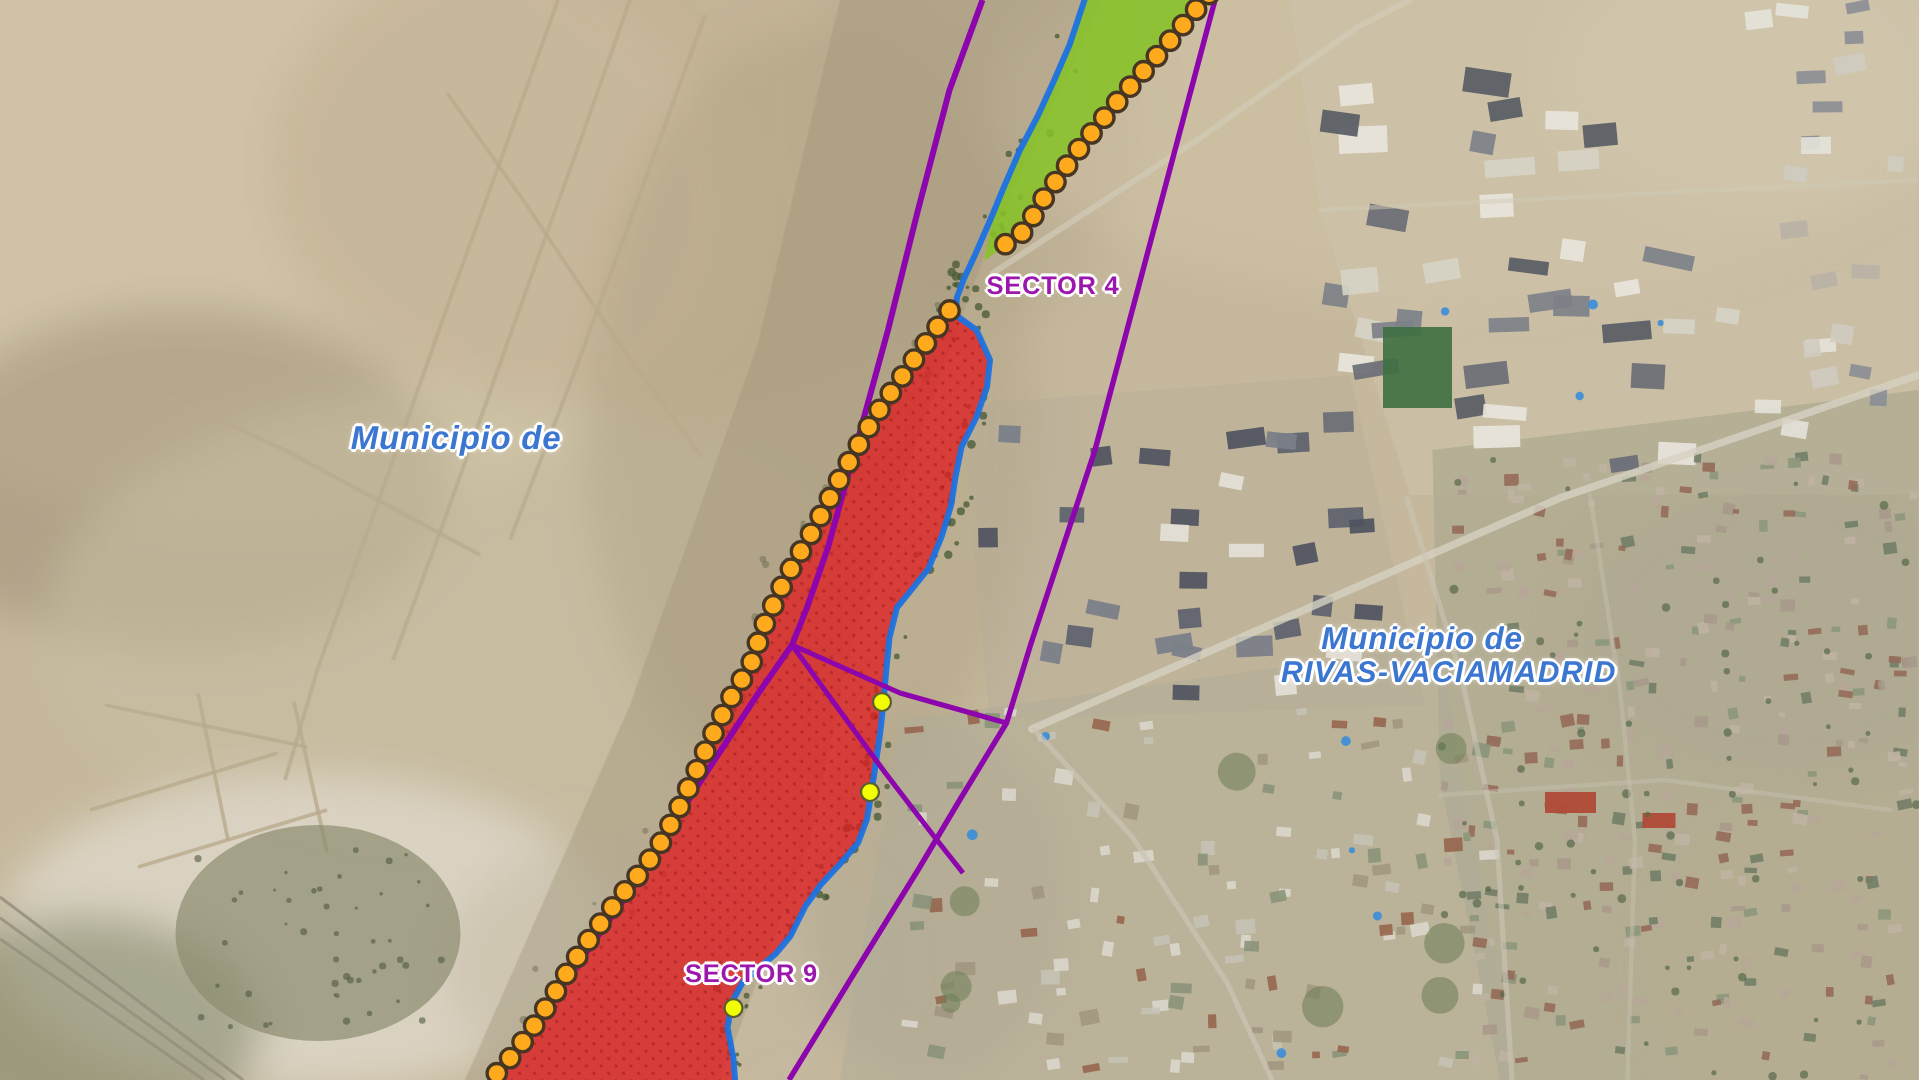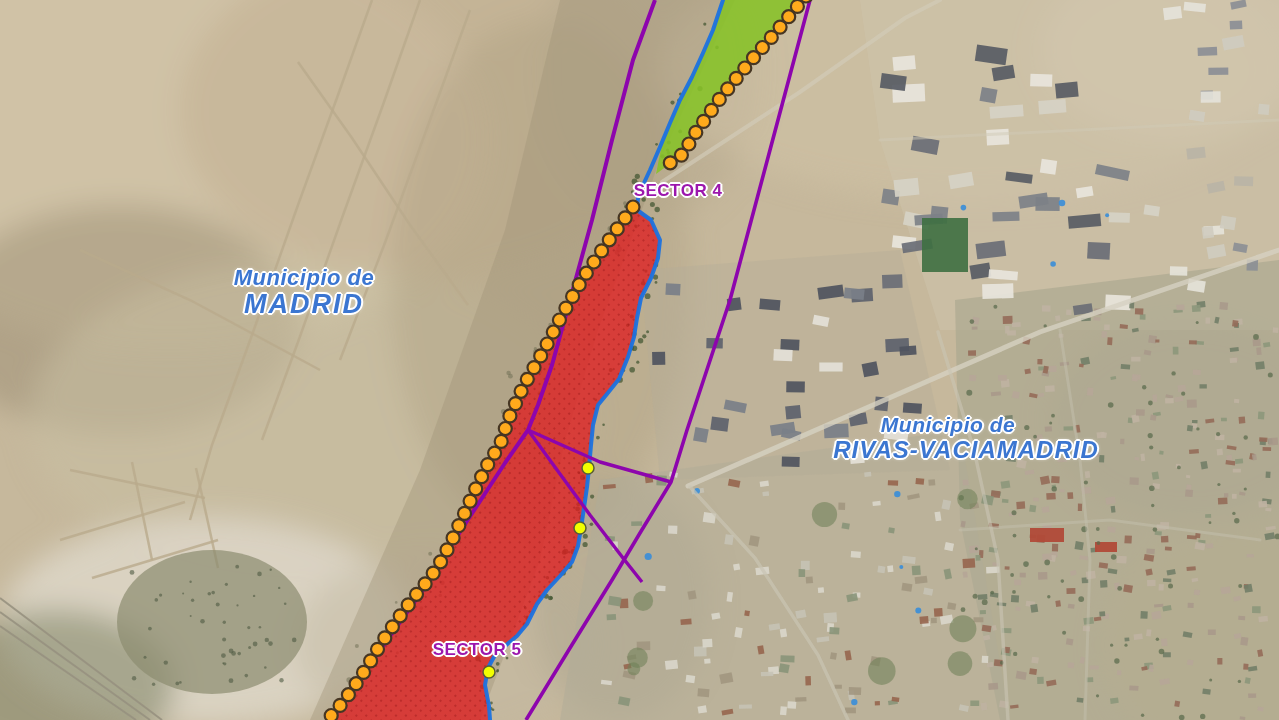"SECTOR 4" .sector { margin-left: none -> 24px }
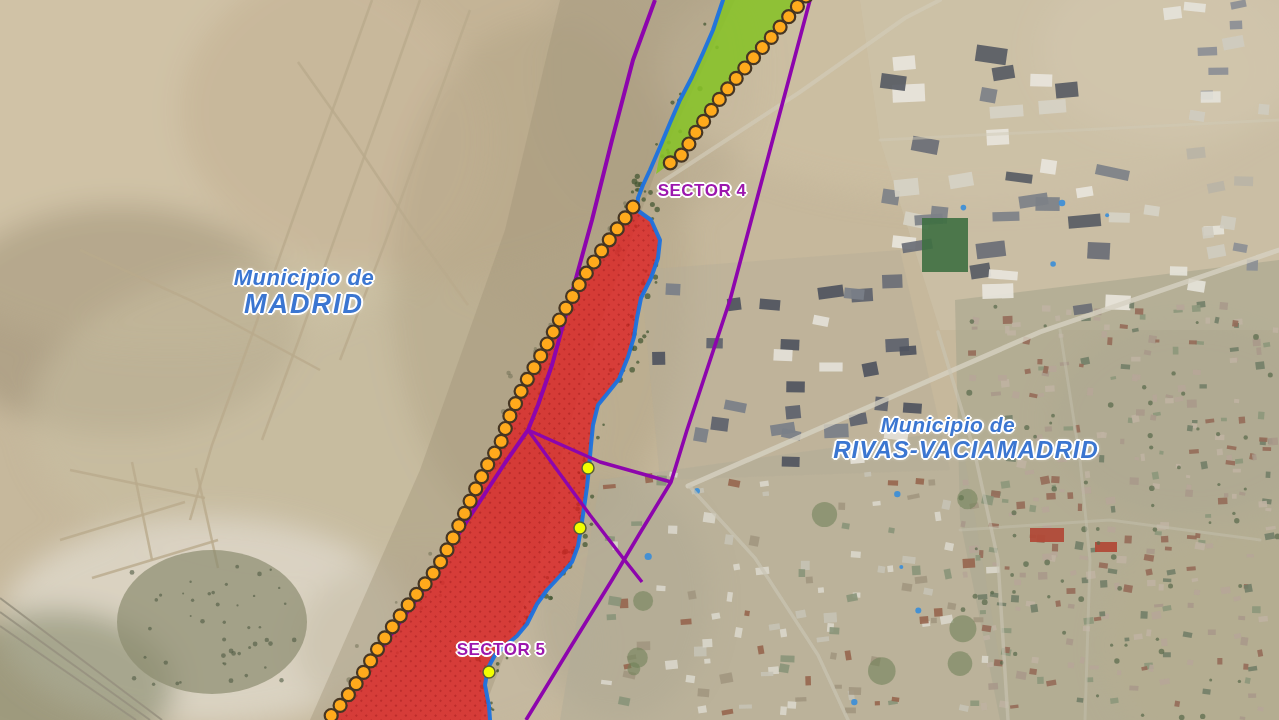"MADRID" div.l2 { html: <div>MADRID</div> -> none }
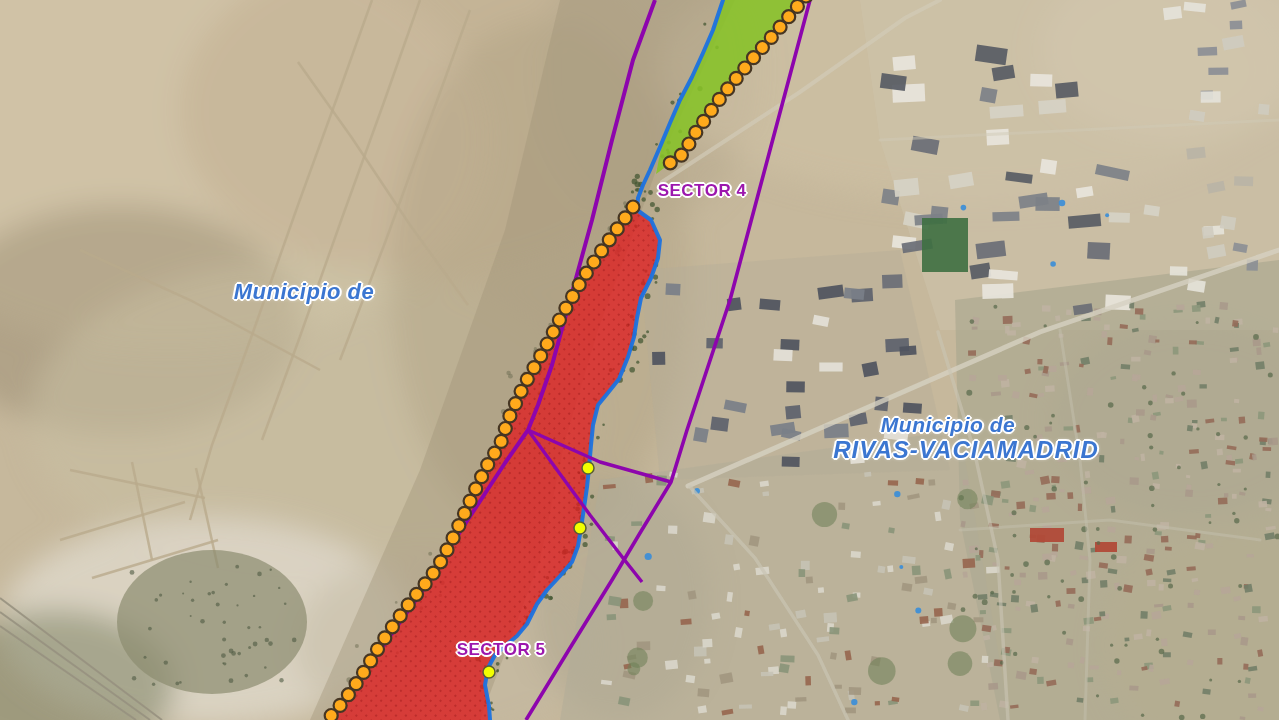"RIVAS-VACIAMADRID" #lbl-rivas .l2 { font-size: 24px -> 20px }
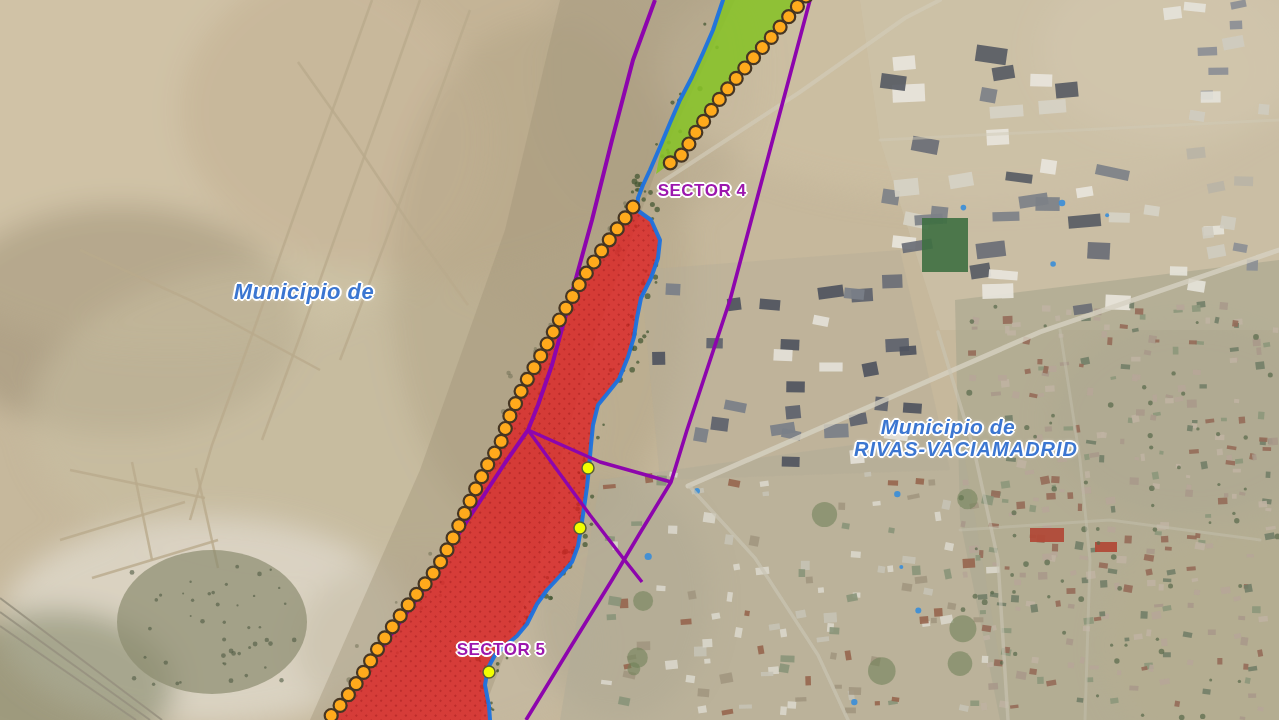"SECTOR 5" div.lbl { text: 5 -> 9 }
